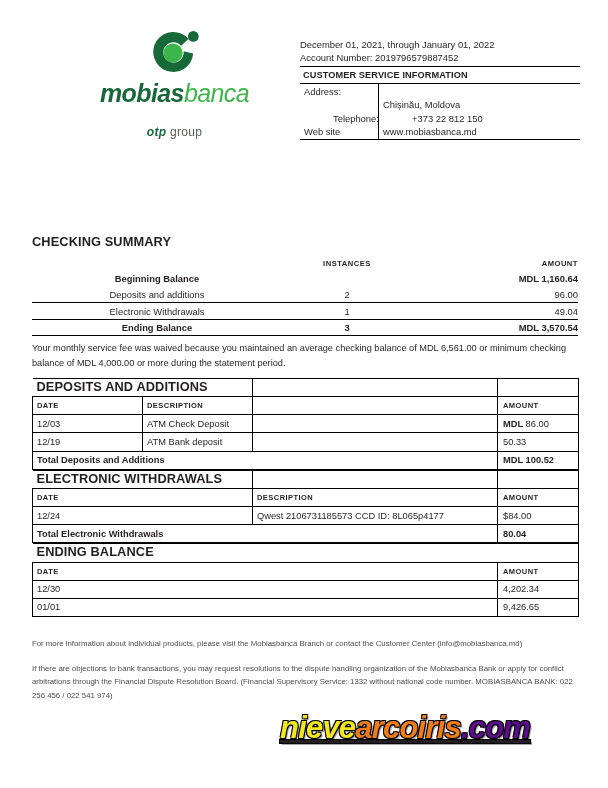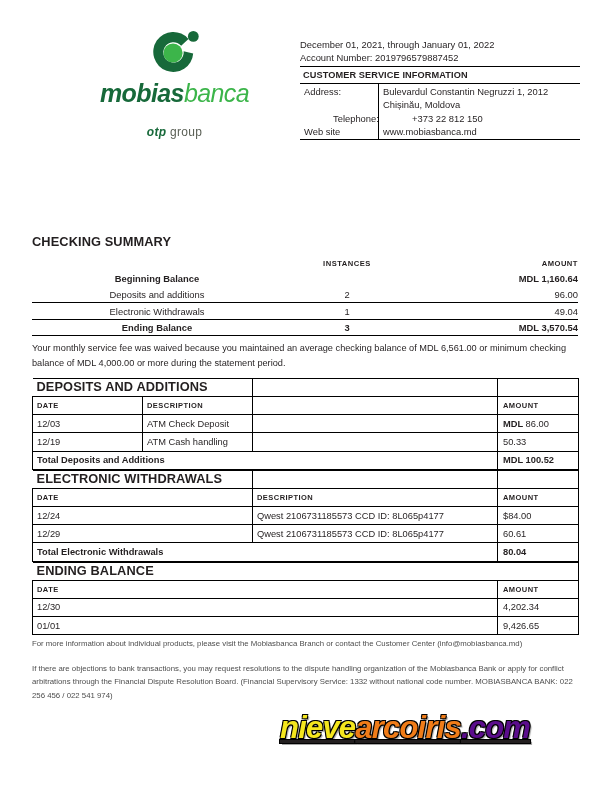"Bulevardul Constantin Negruzzi 1, 2012" div.csi-row { html: <div>Bulevardul Constantin Negruzzi 1, 2012</div> -> none }
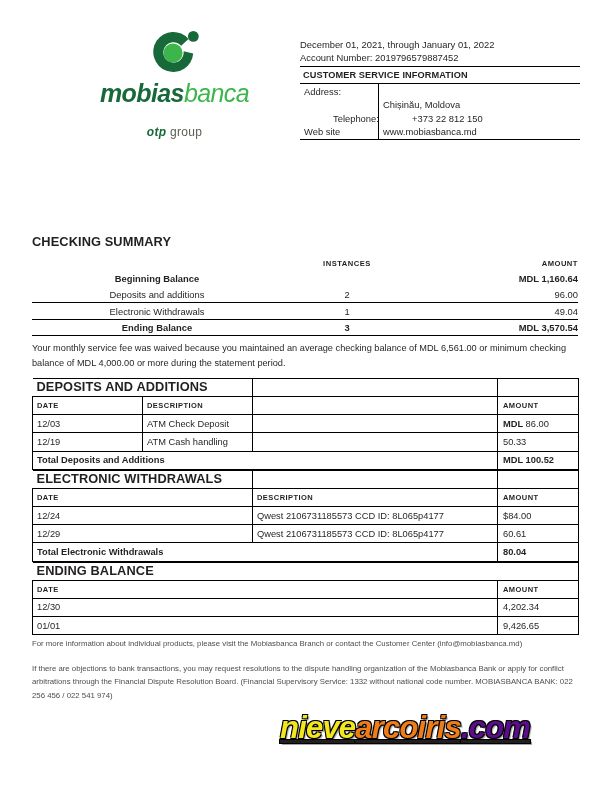"ATM Cash handling" td { text: Cash handling -> Bank deposit }
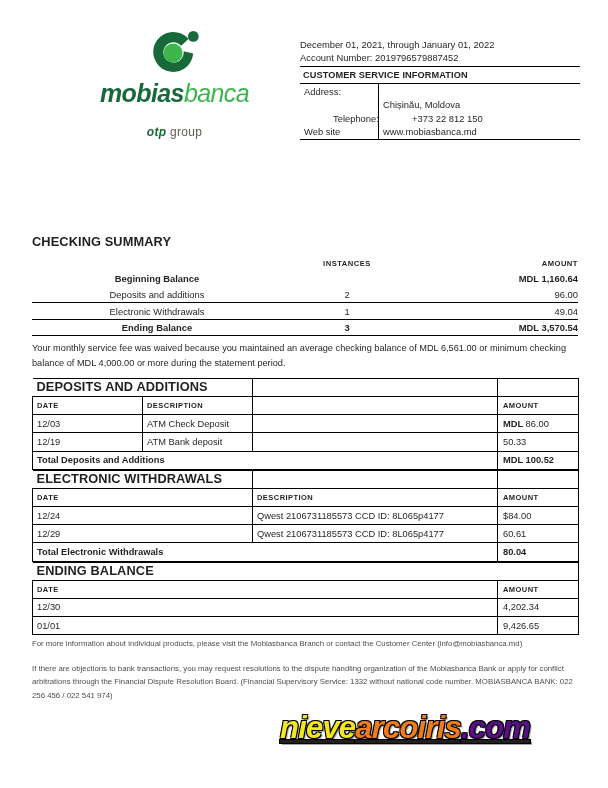"12/29" tr { html: <tr> <td>12/29</td> <td>Qwest 2106731185573 CCD ID: 8L065p4177</td> <td>60.61</td> </tr> -> none }
